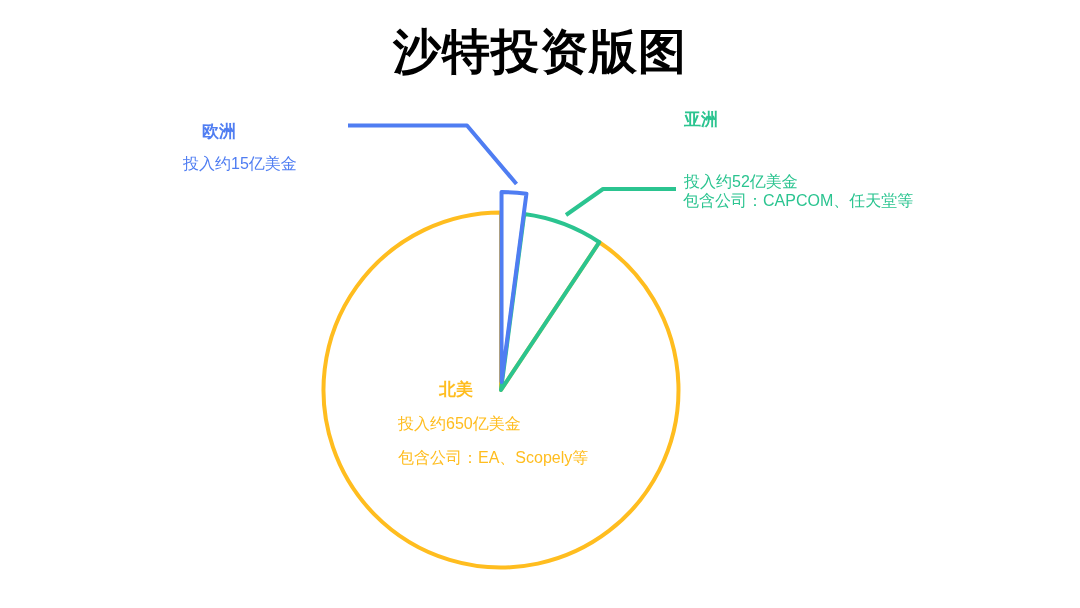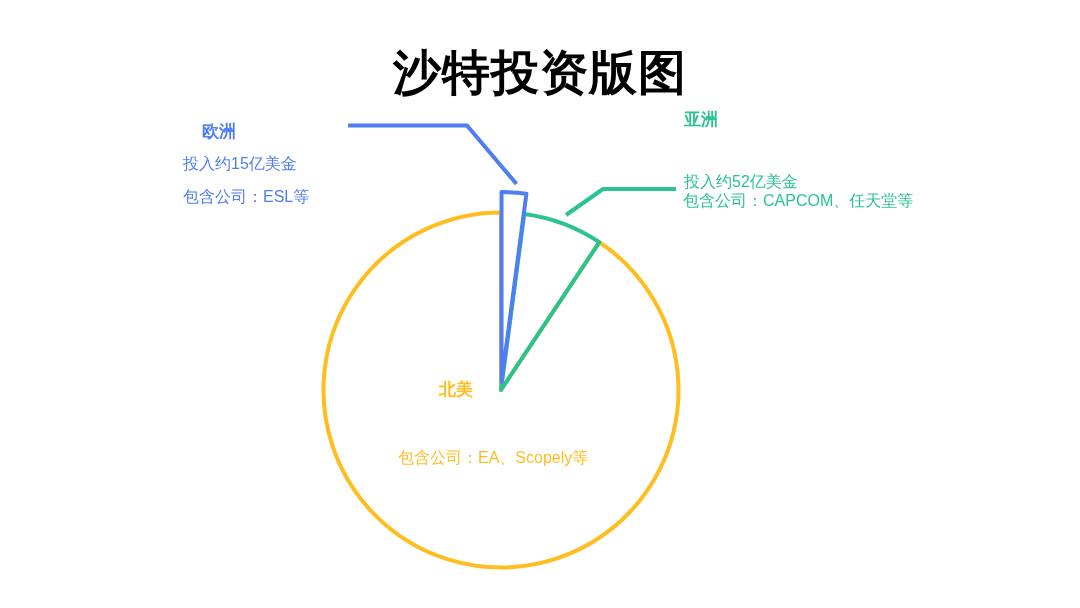"沙特投资版图" .chart-title { top: 41px -> 20px }
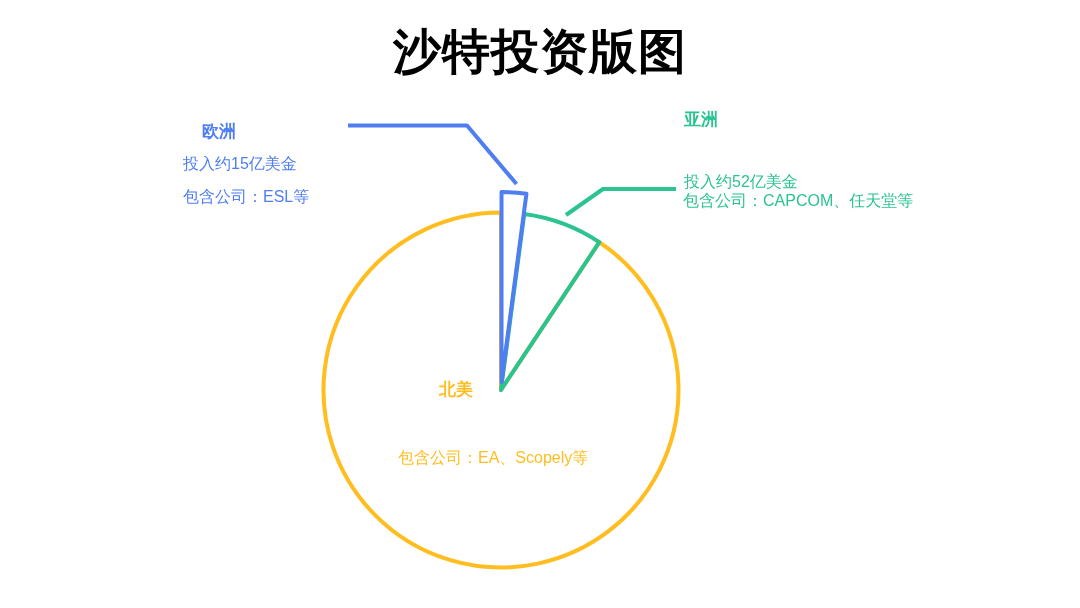"包含公司：ESL等" div.txt { html: <div>包含公司：ESL等</div> -> none }
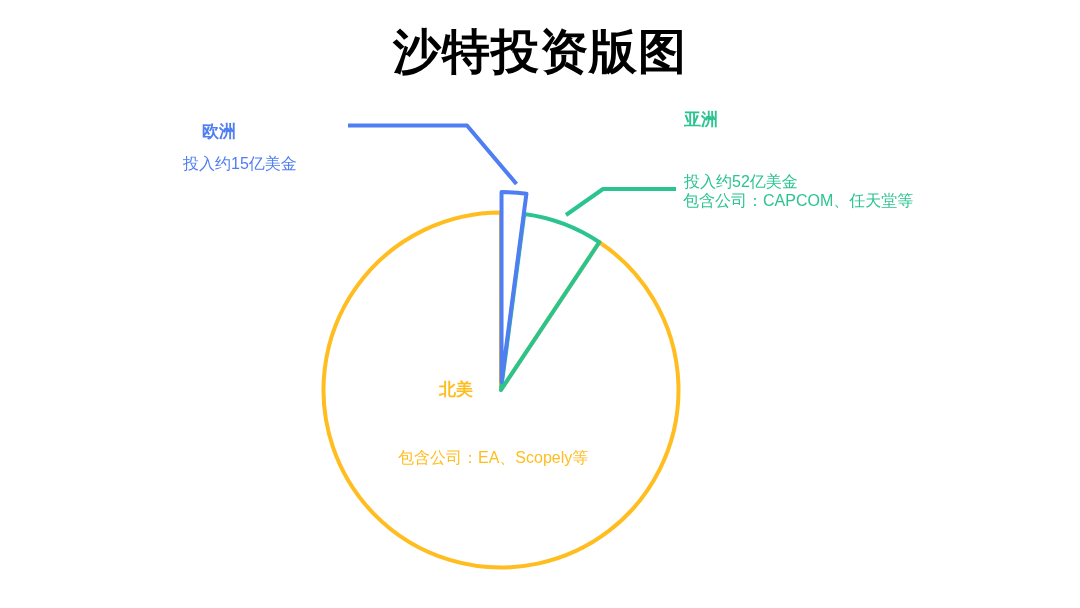"投入约650亿美金" div.txt { html: none -> <div>投入约650亿美金</div> }
